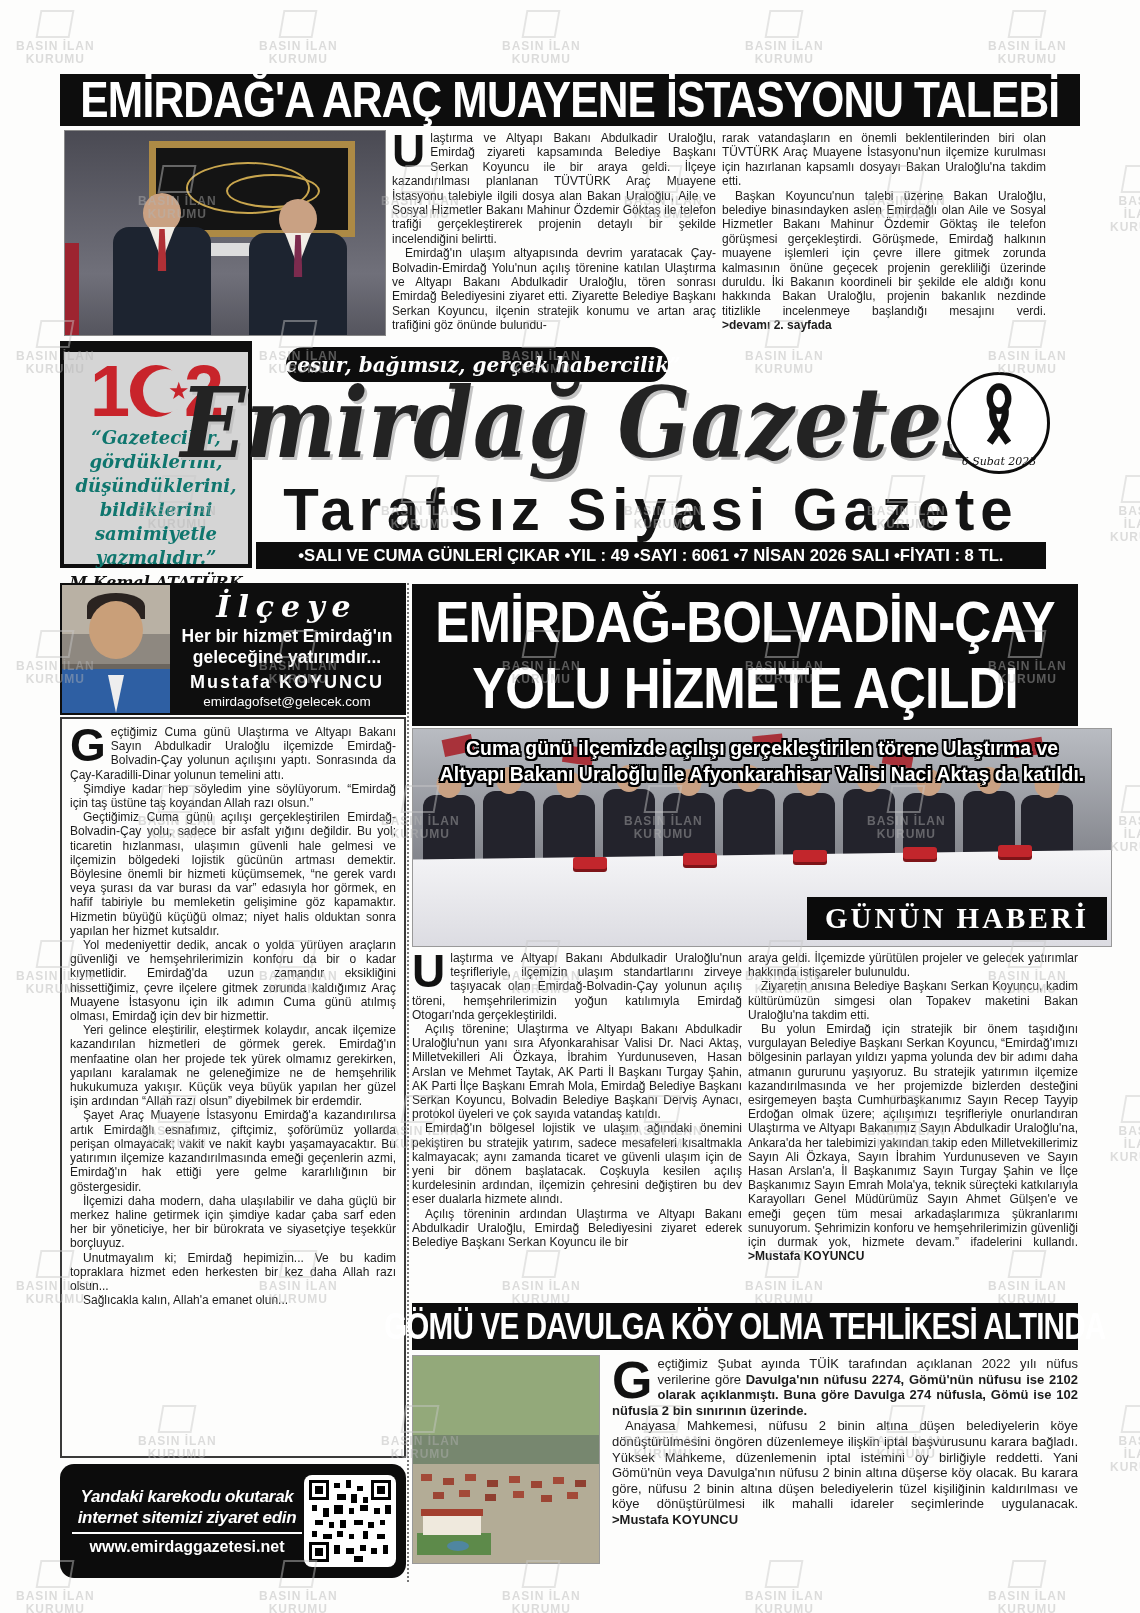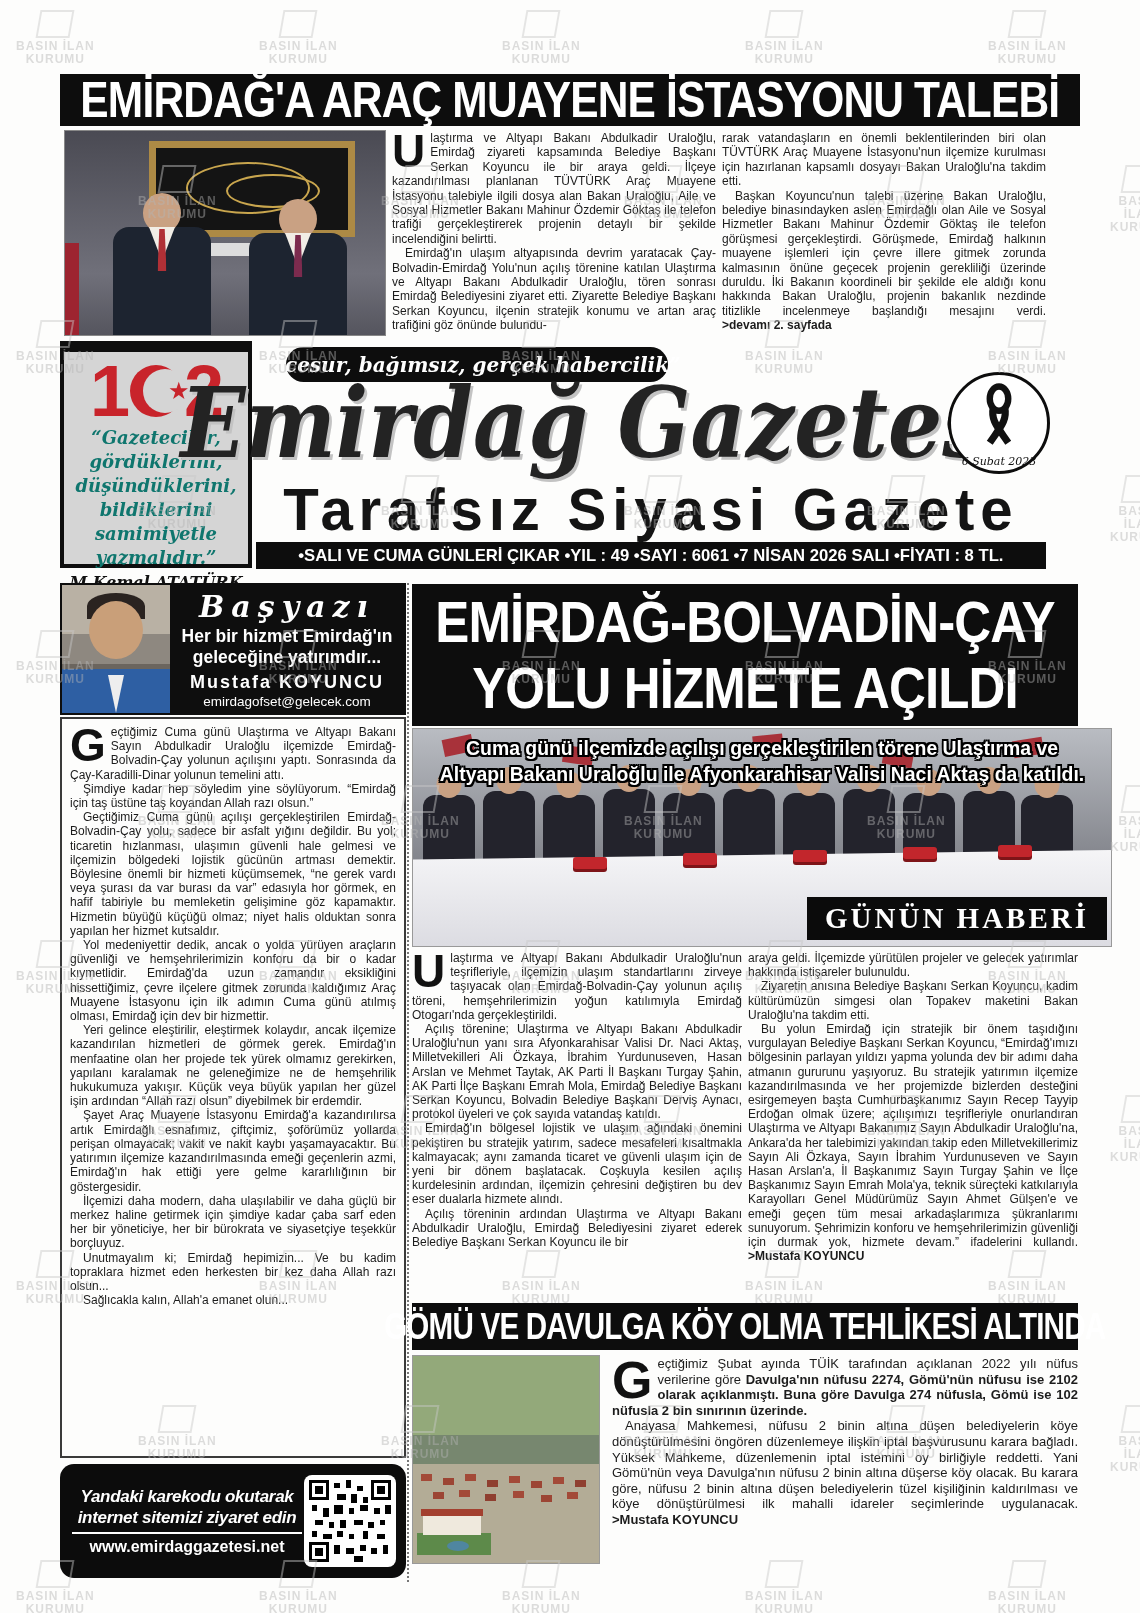"Başyazı" div { text: Başyazı -> İlçeye }
